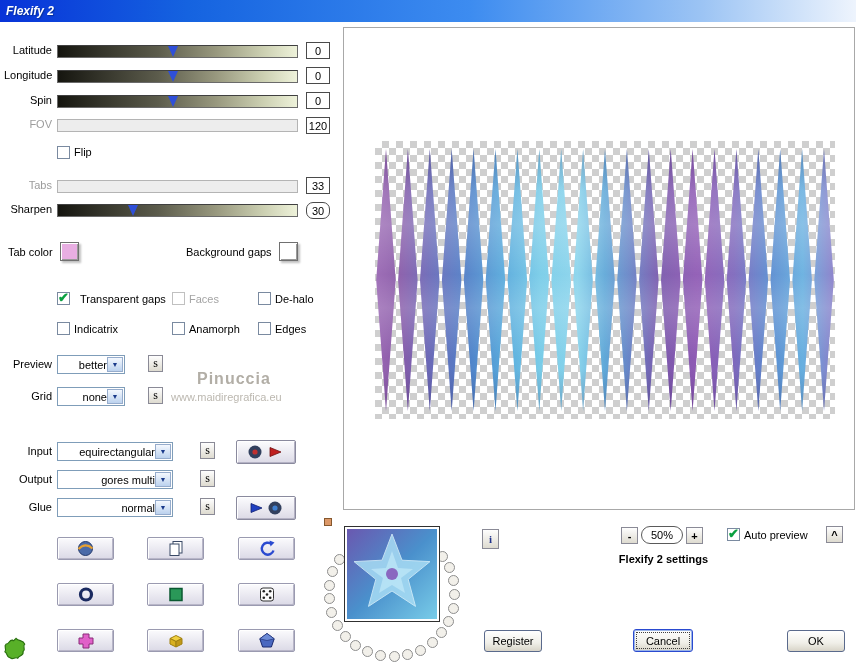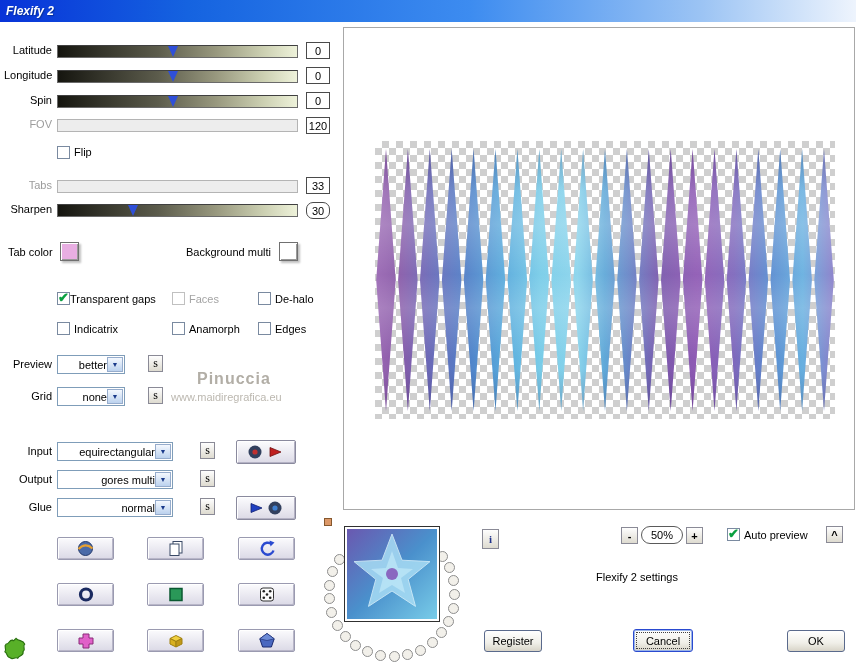"Background multi" span.cbl { text: multi -> gaps }
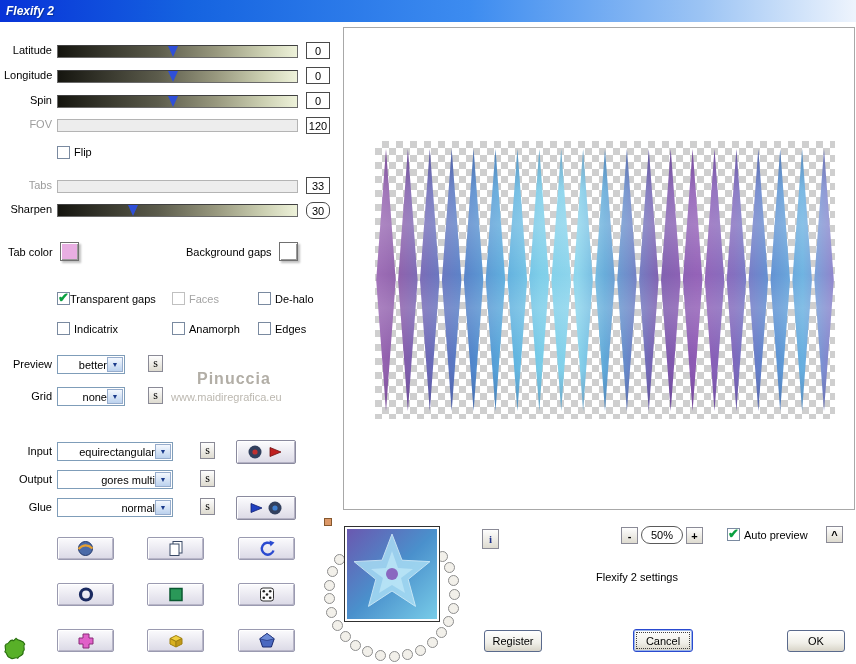"Transparent gaps" span.cbl { left: 70px -> 80px }
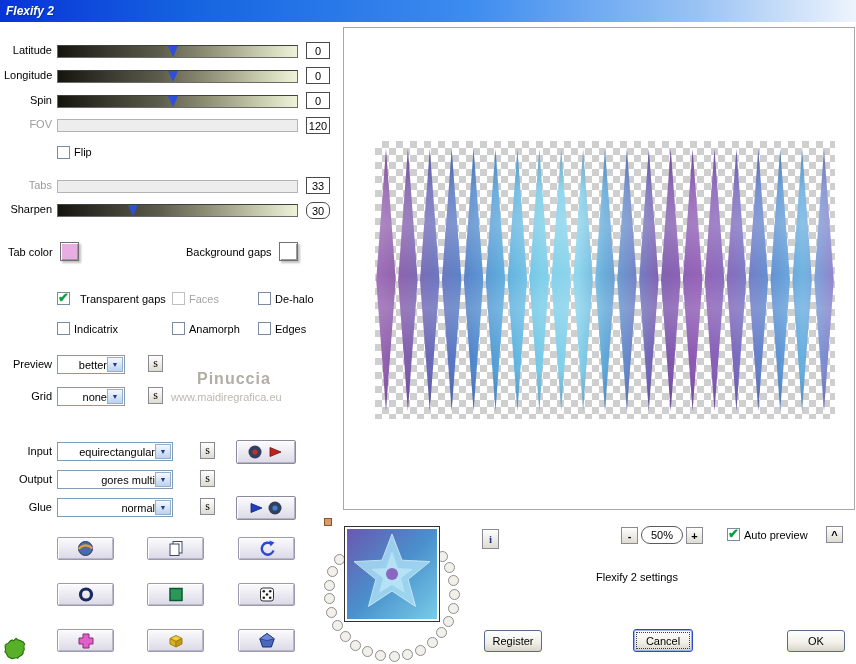"Flexify 2 settings" .settings-text { font-weight: none -> bold; text-align: left -> center; top: 571px -> 553px }
